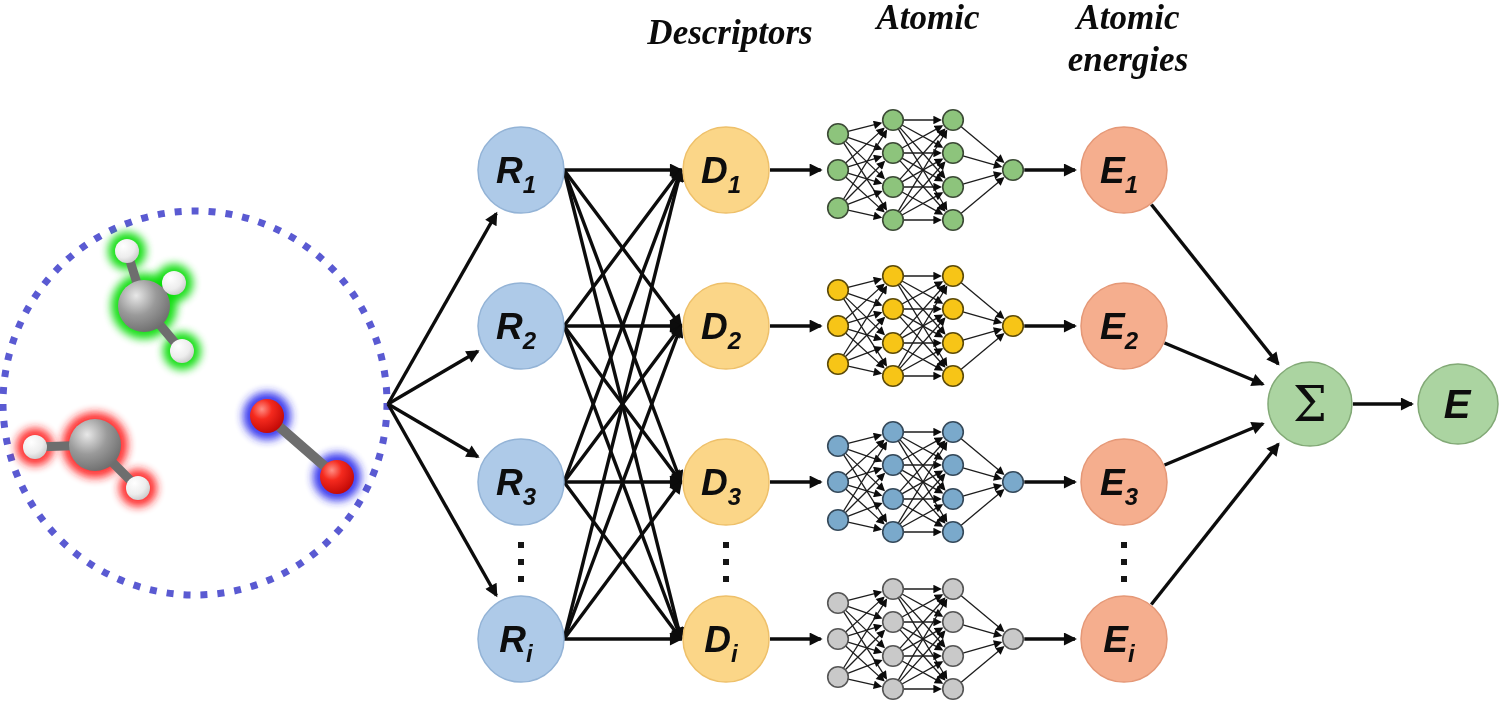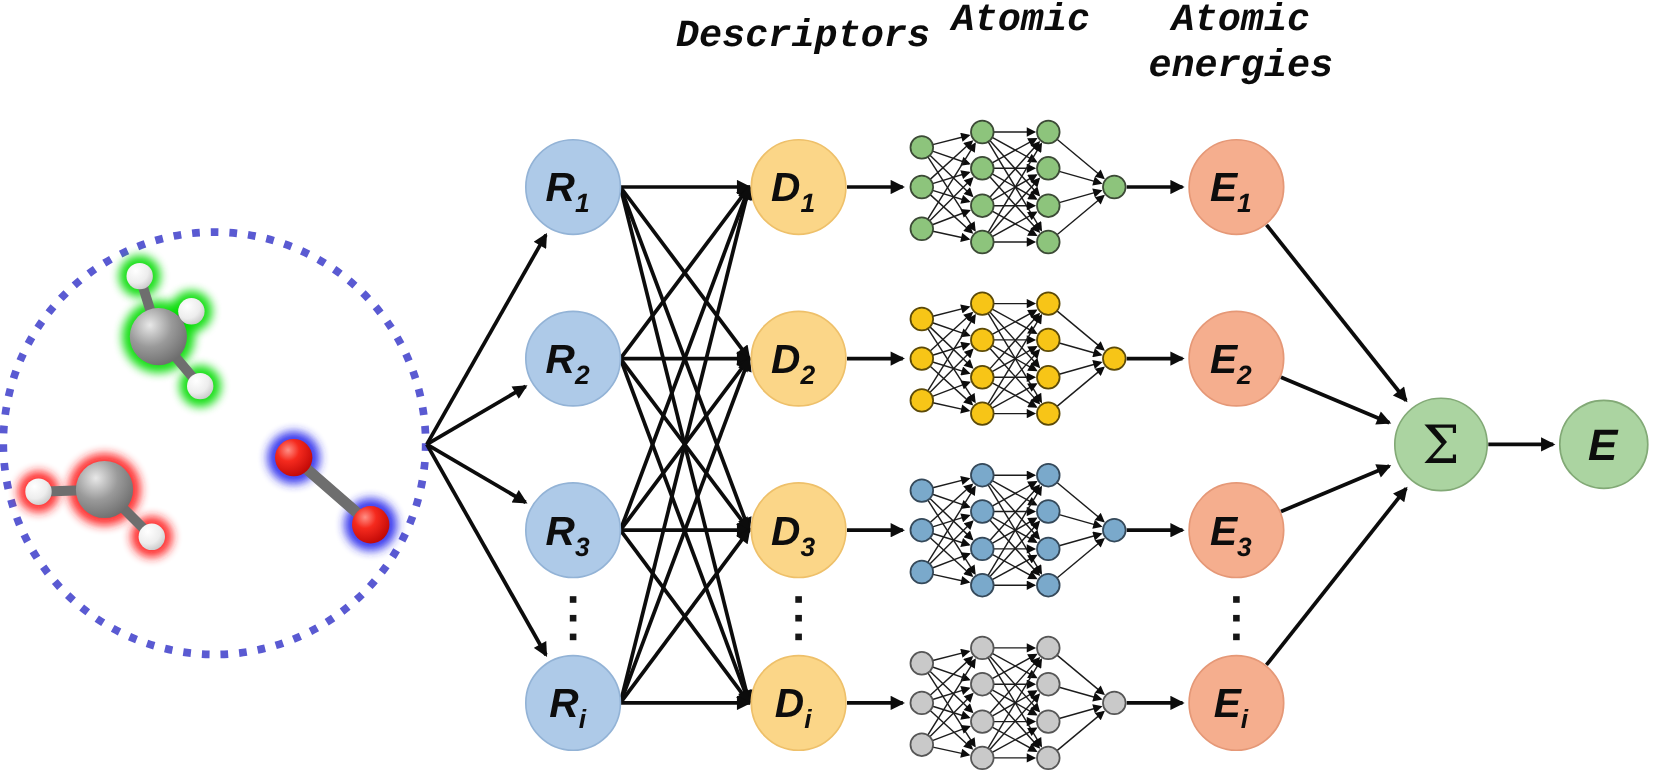"Descriptors" .hdr { font-family: Liberation Mono, monospace -> Liberation Serif, serif }
